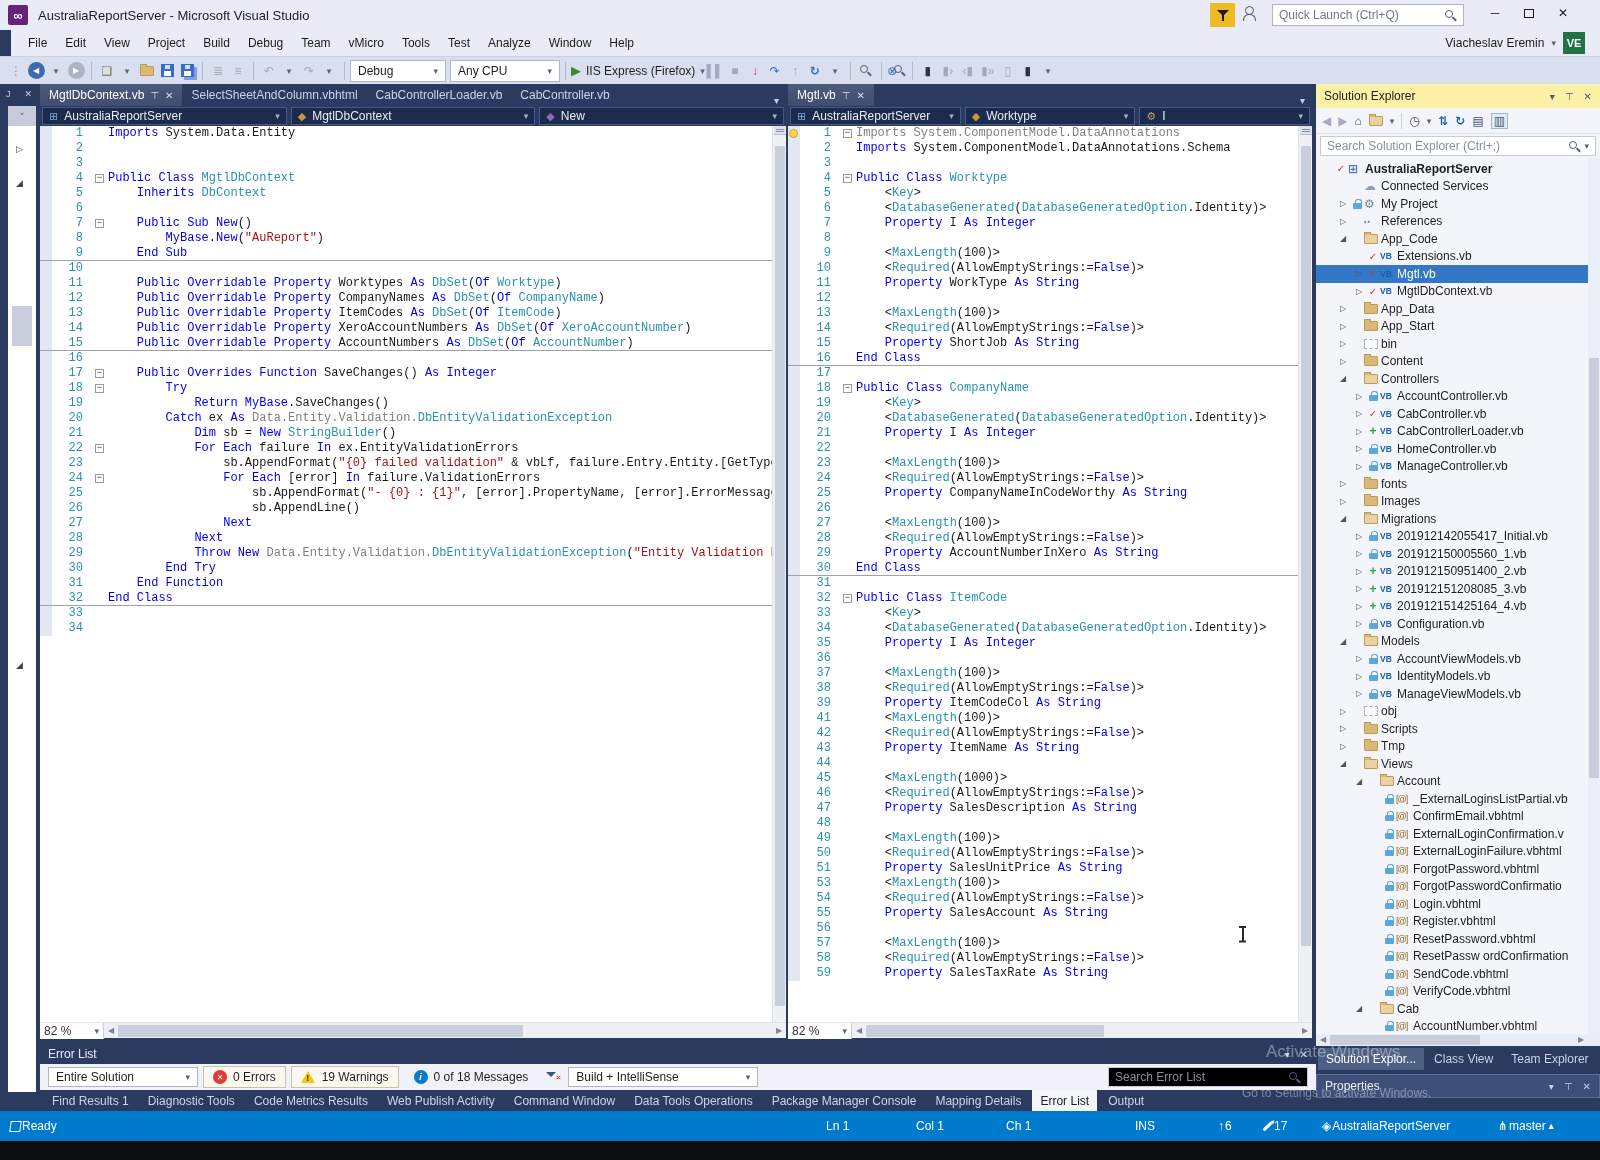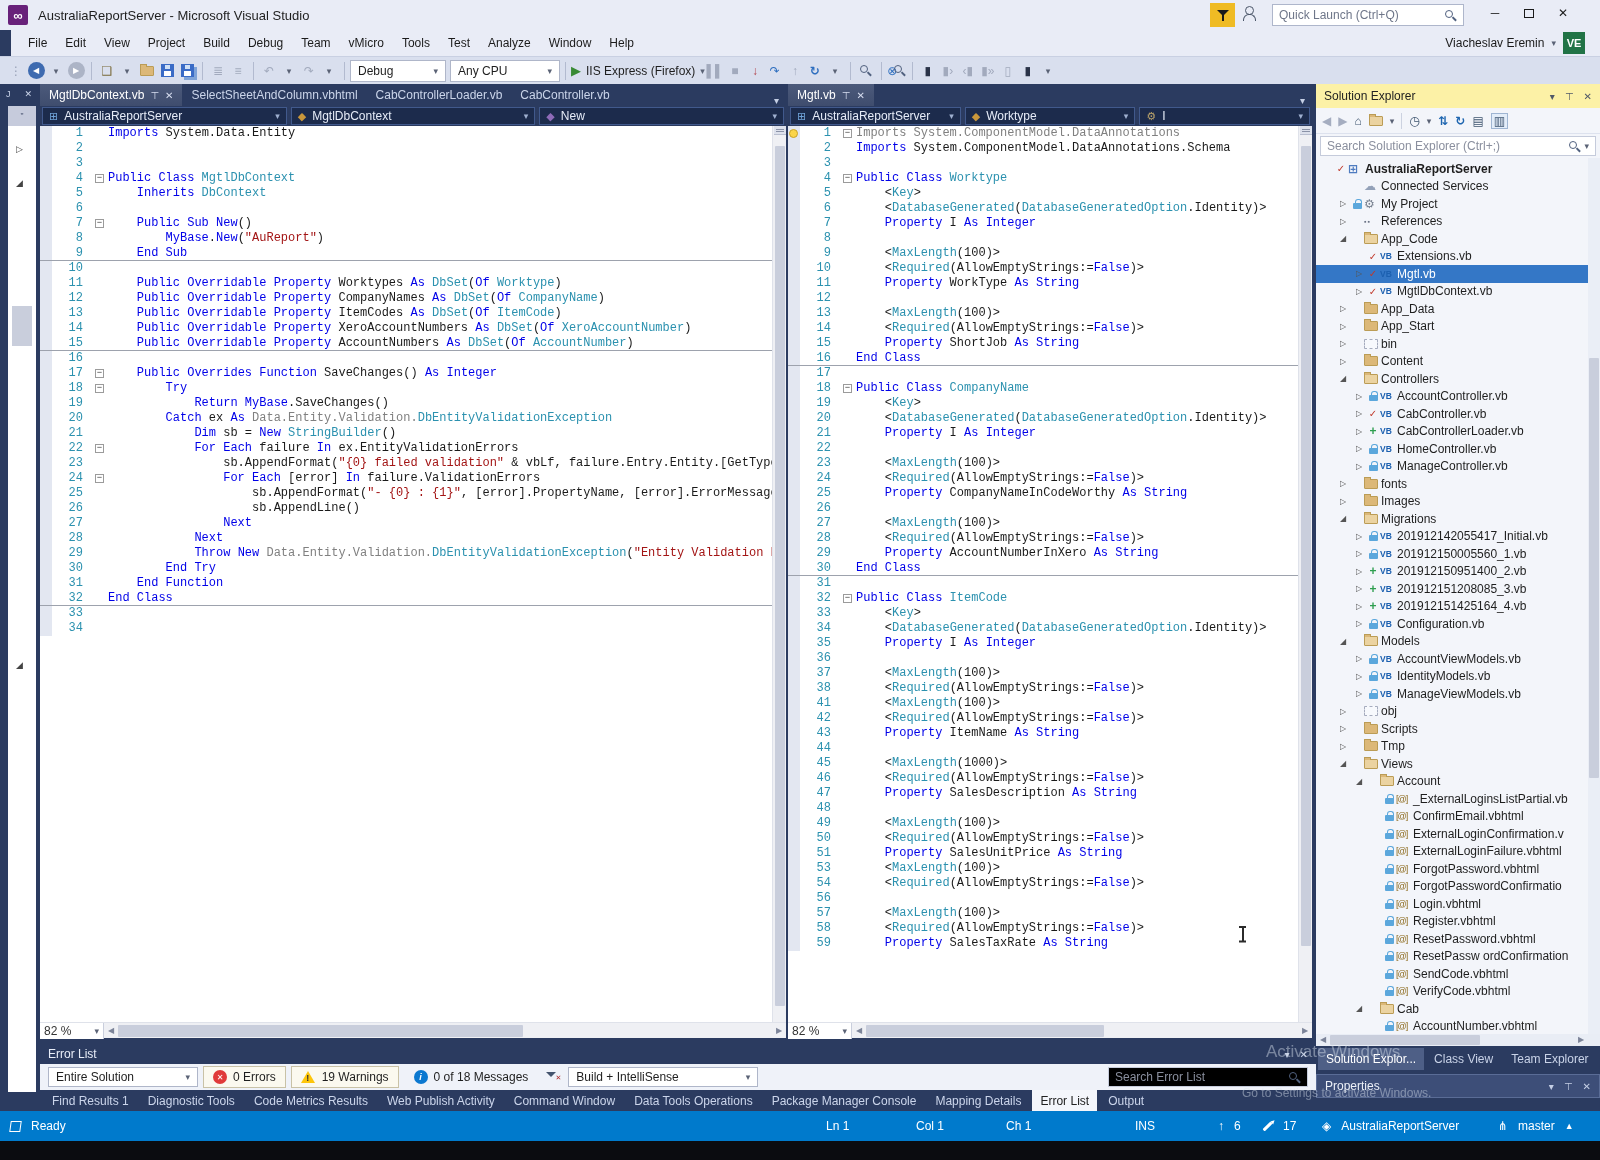"39" div.cl-row { html: none -> <div><span></span><span>39</span><span></span><span><span> </span><span>Property</span><span> ItemCodeCol </span><span>As String</span></span></div> }
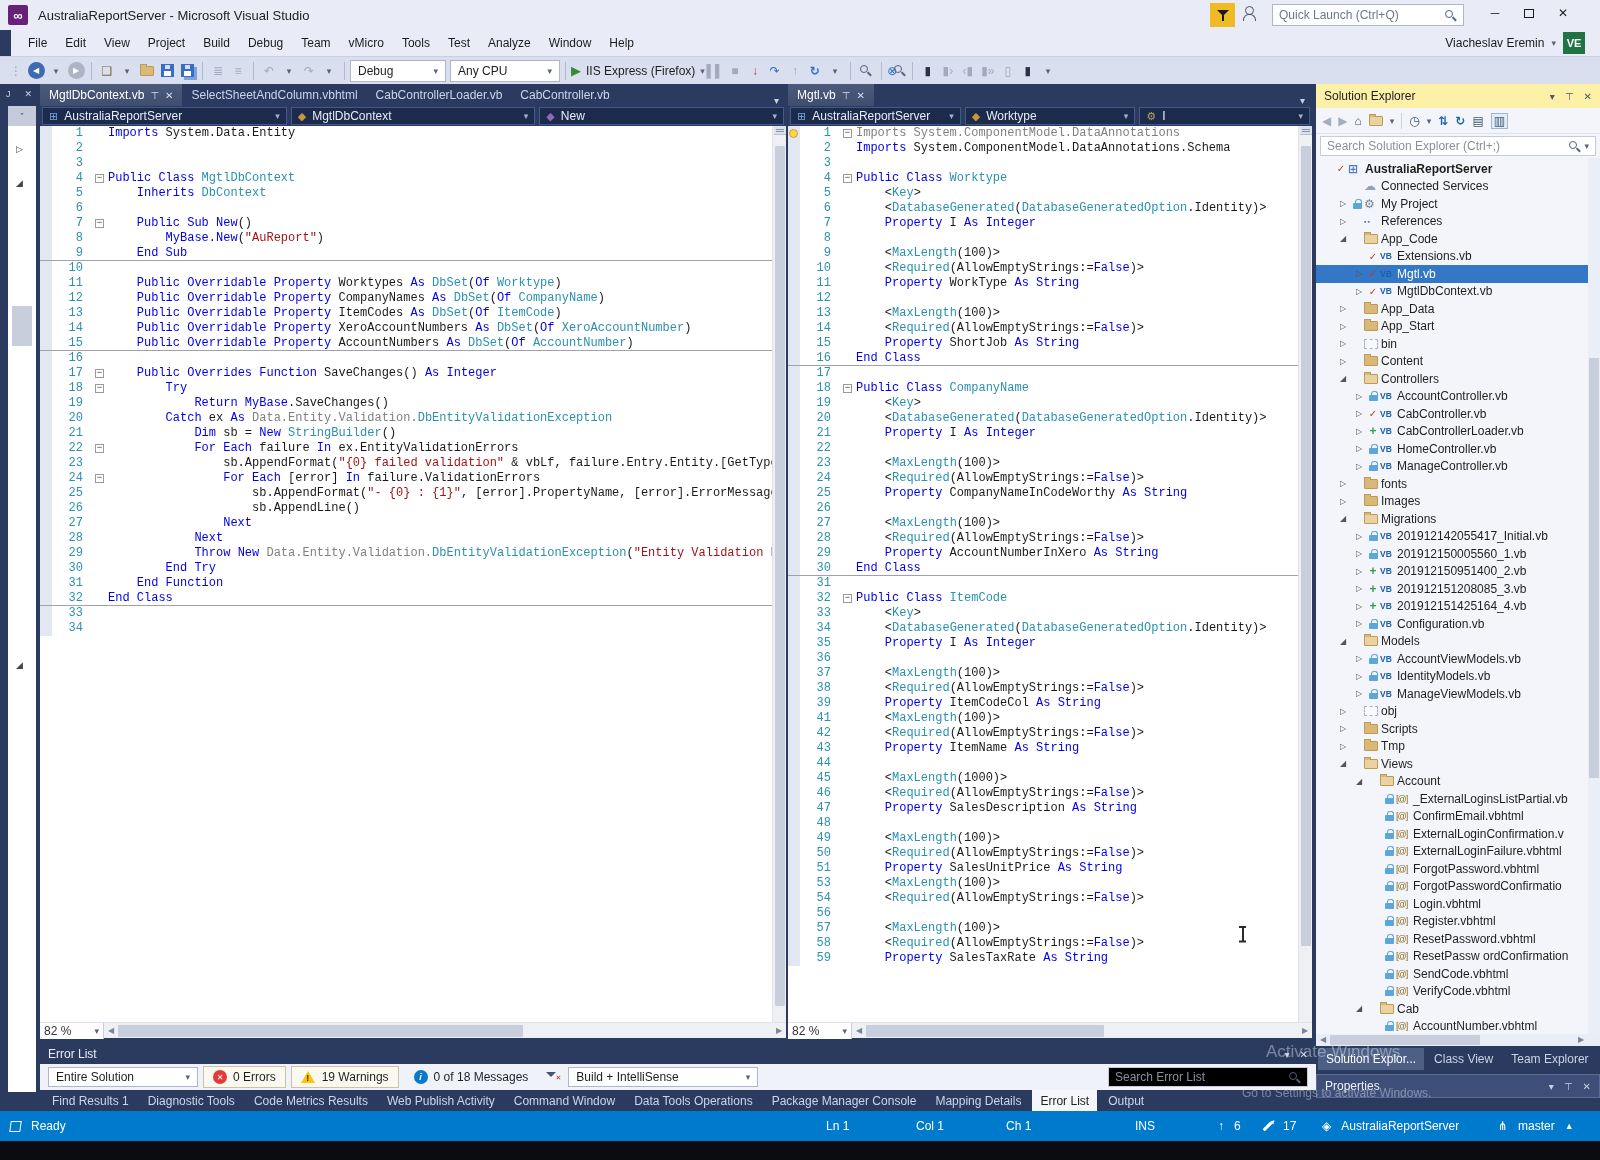"55" div.cl-row { html: none -> <div><span></span><span>55</span><span></span><span><span> </span><span>Property</span><span> SalesAccount </span><span>As String</span></span></div> }
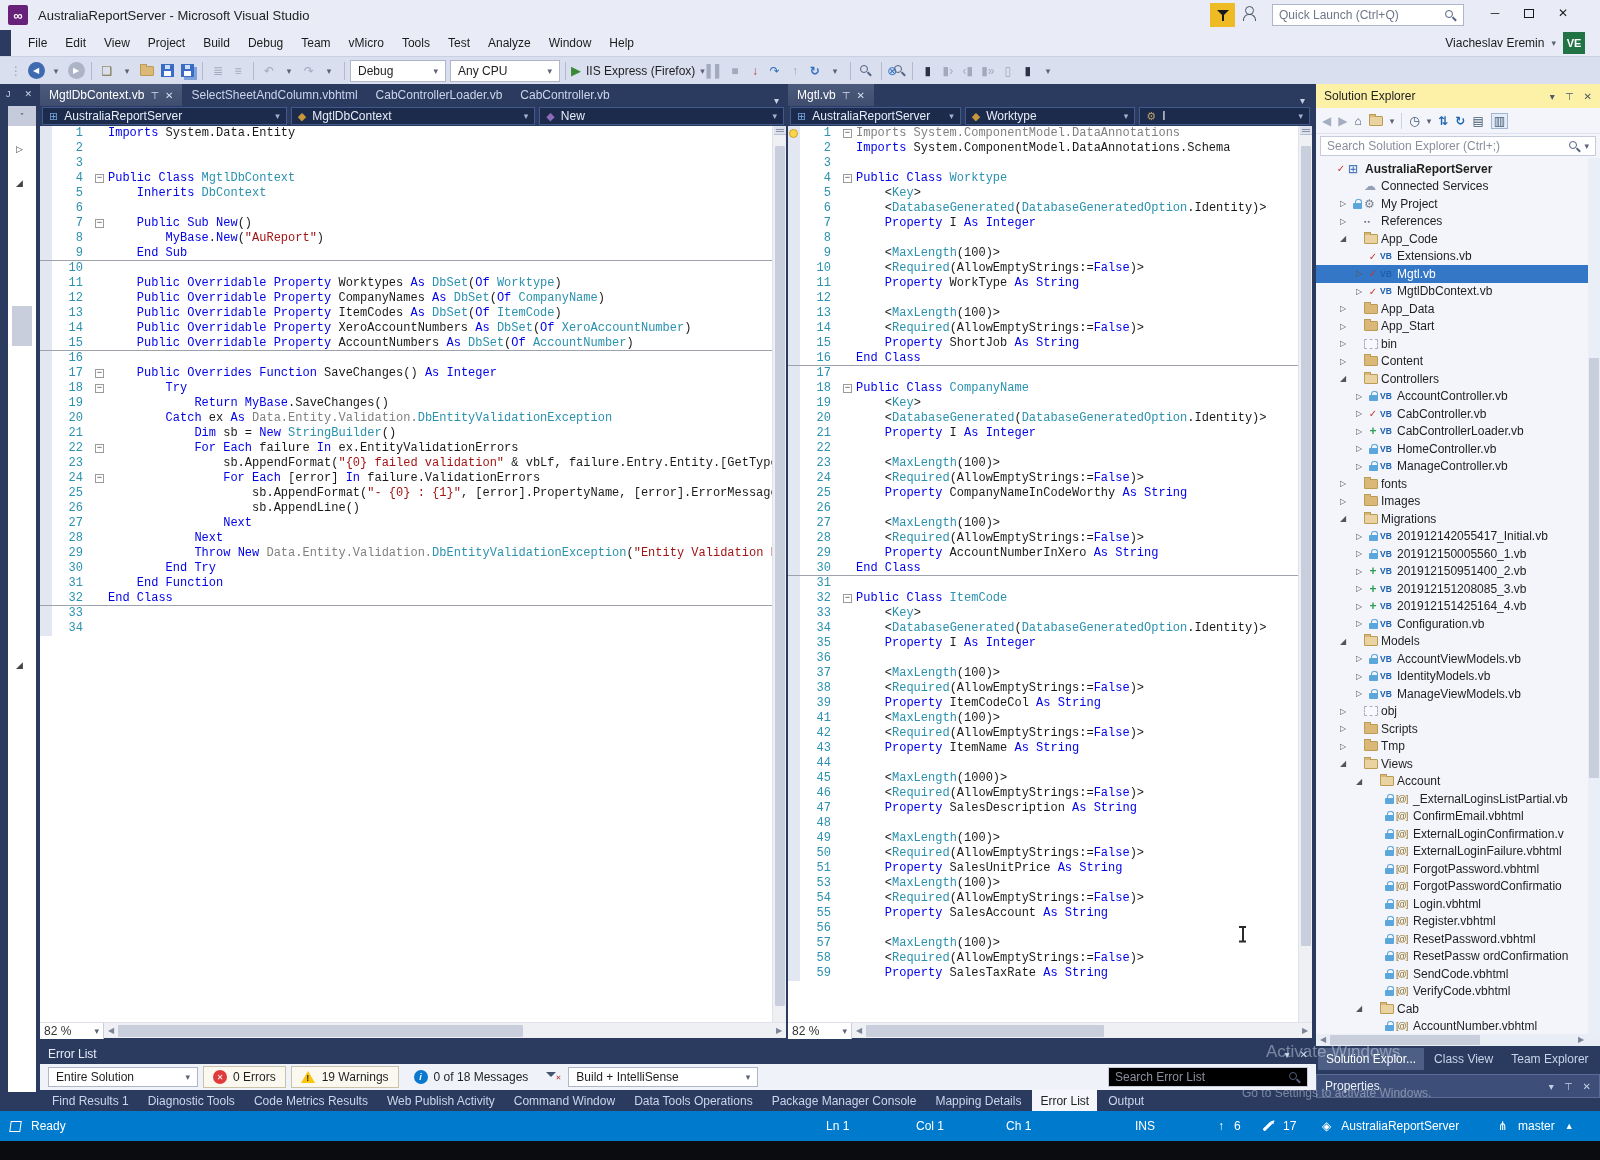"Ready" #status .sb { gap: 10px -> 1px }
